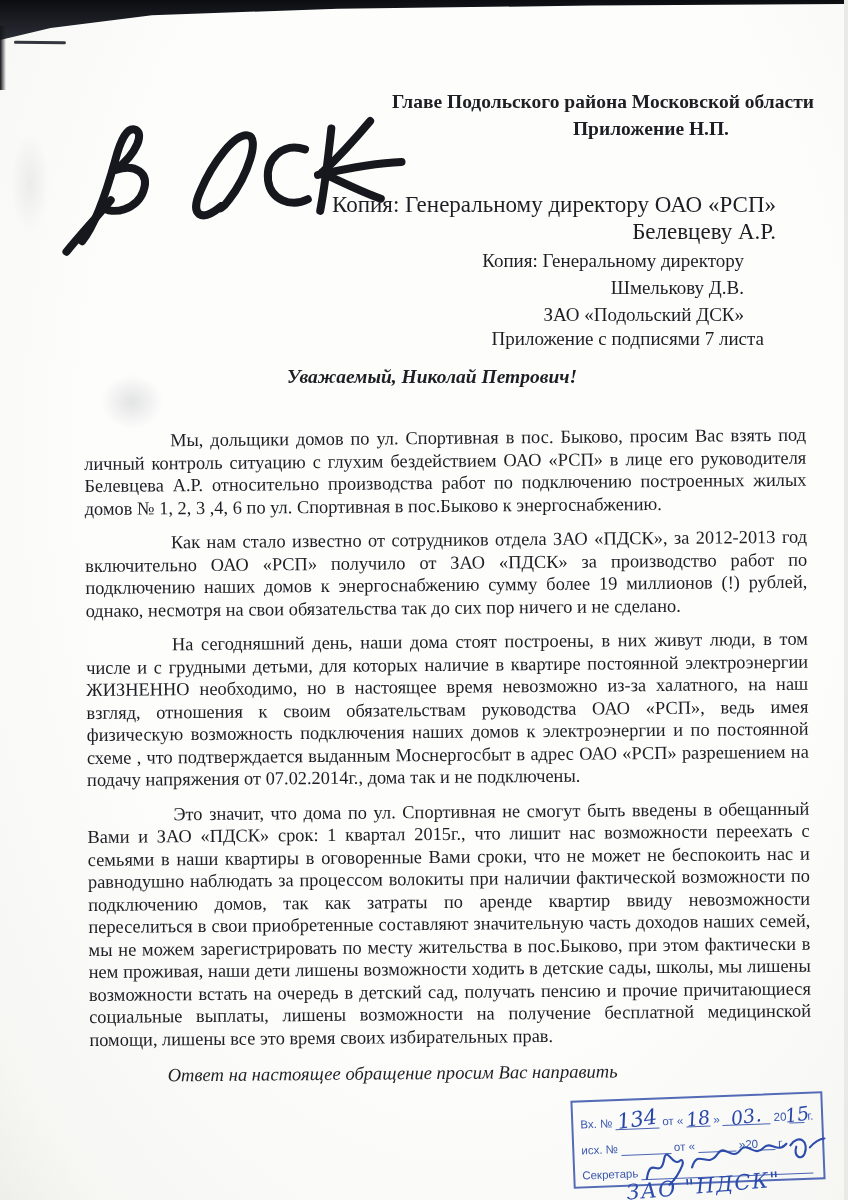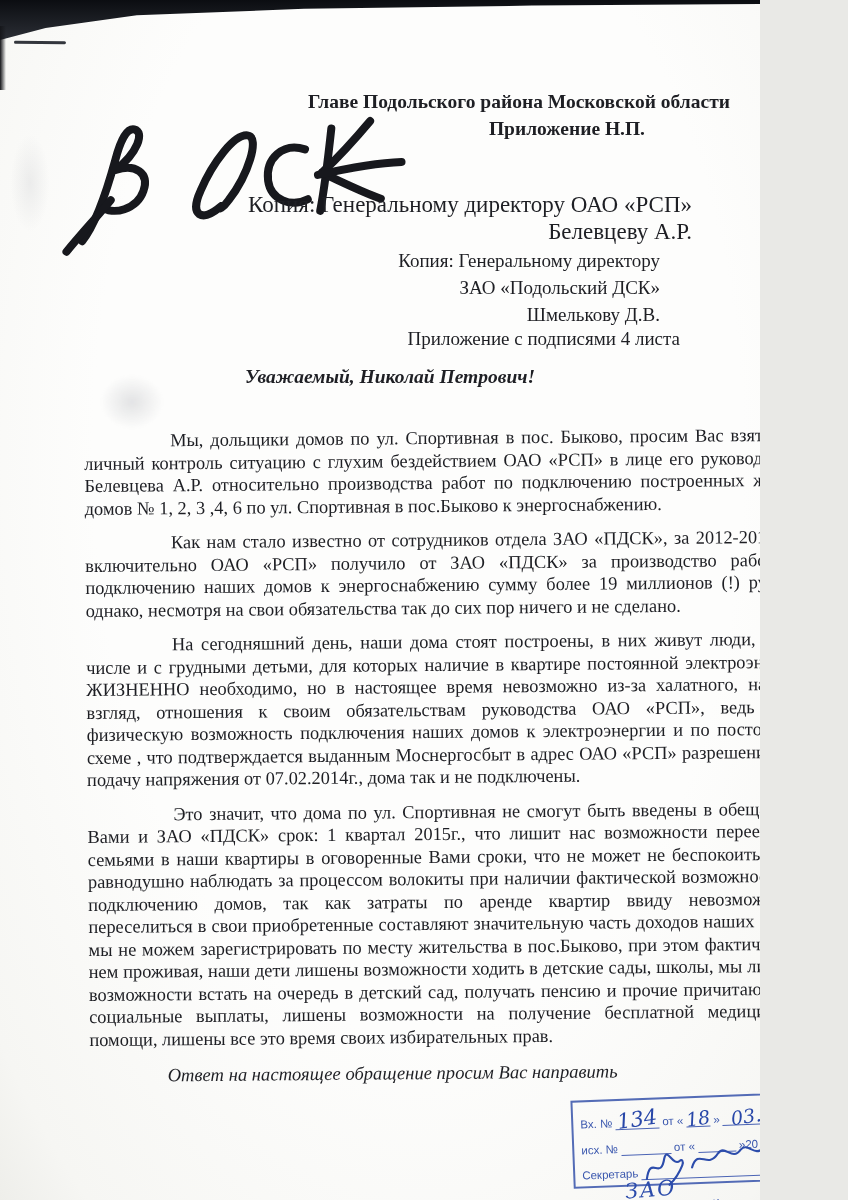"Главе Подольского района Московской" .page { width: 760px -> 844px }
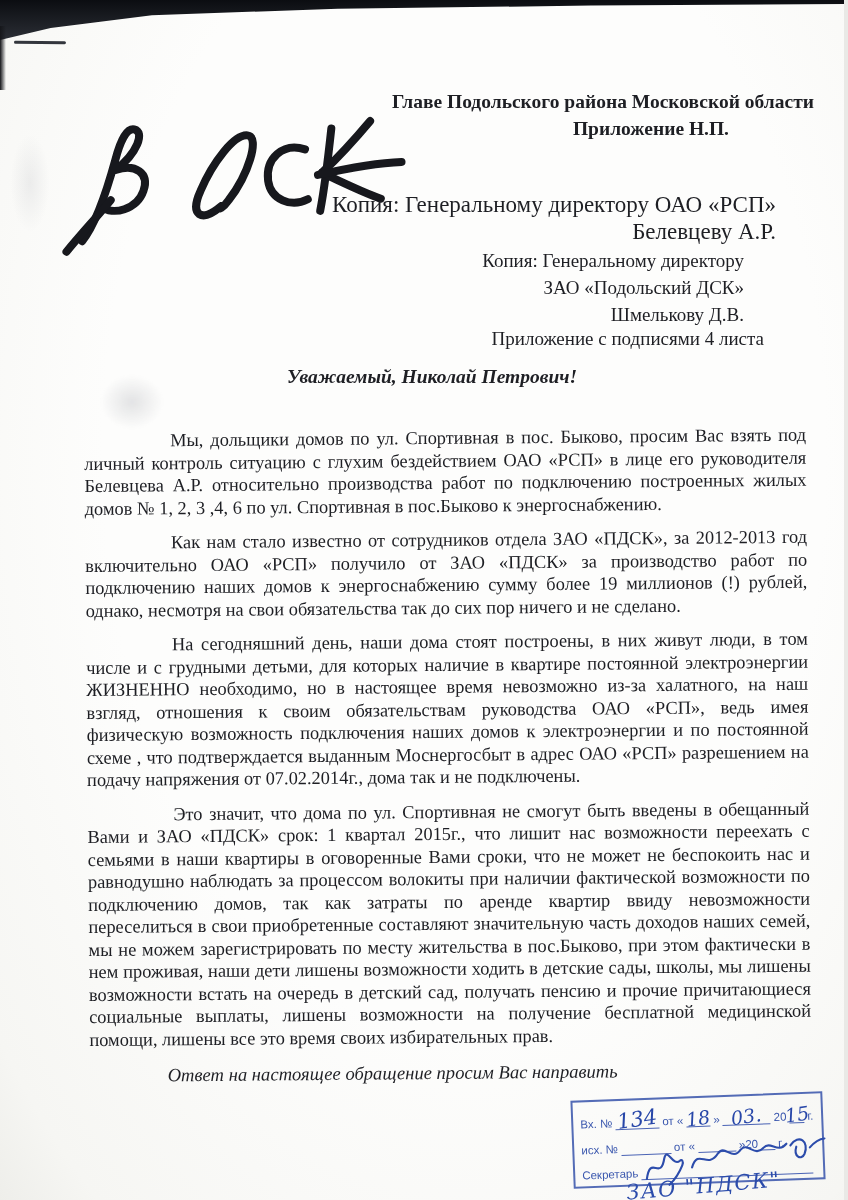"ЗАО «Подольский ДСК»" div { order: before "Шмелькову Д.В." -> after "Шмелькову Д.В." }
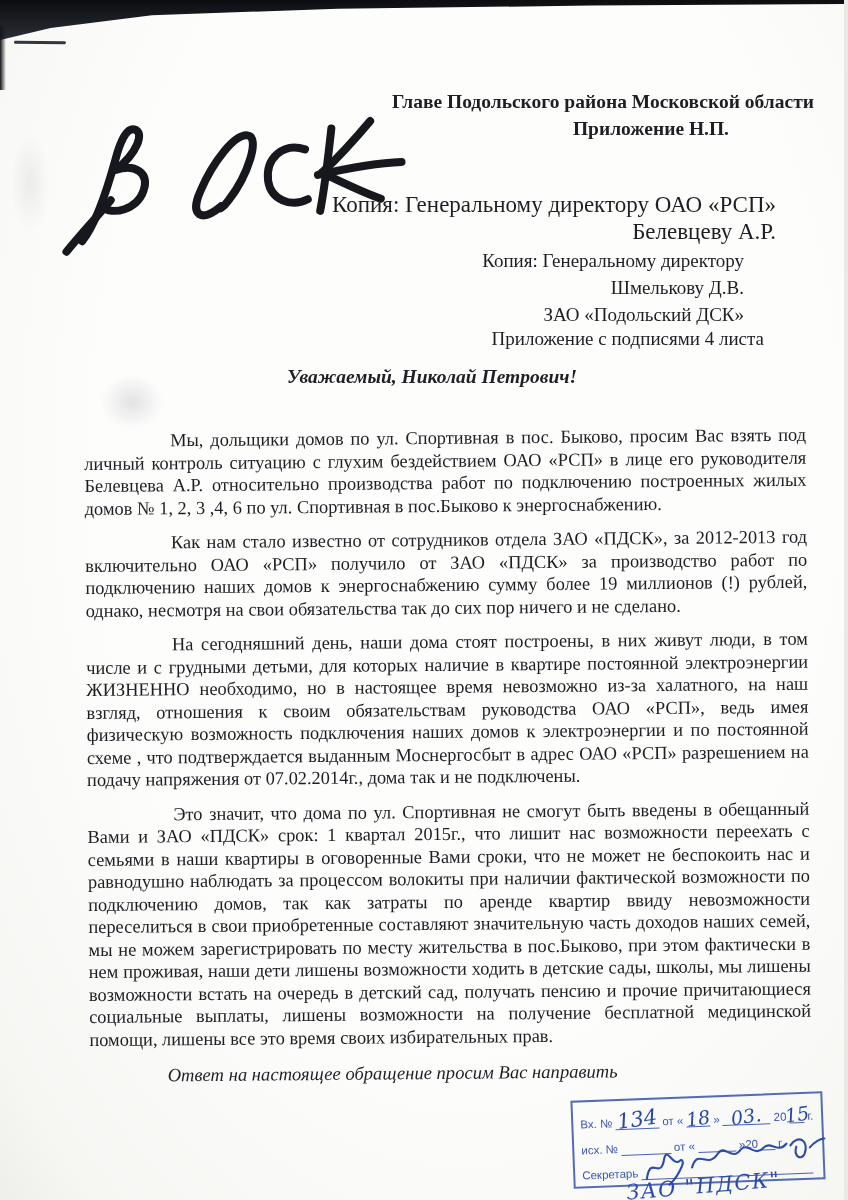"Приложение с подписями 4 листа" div.attach { text: 4 -> 7 }
